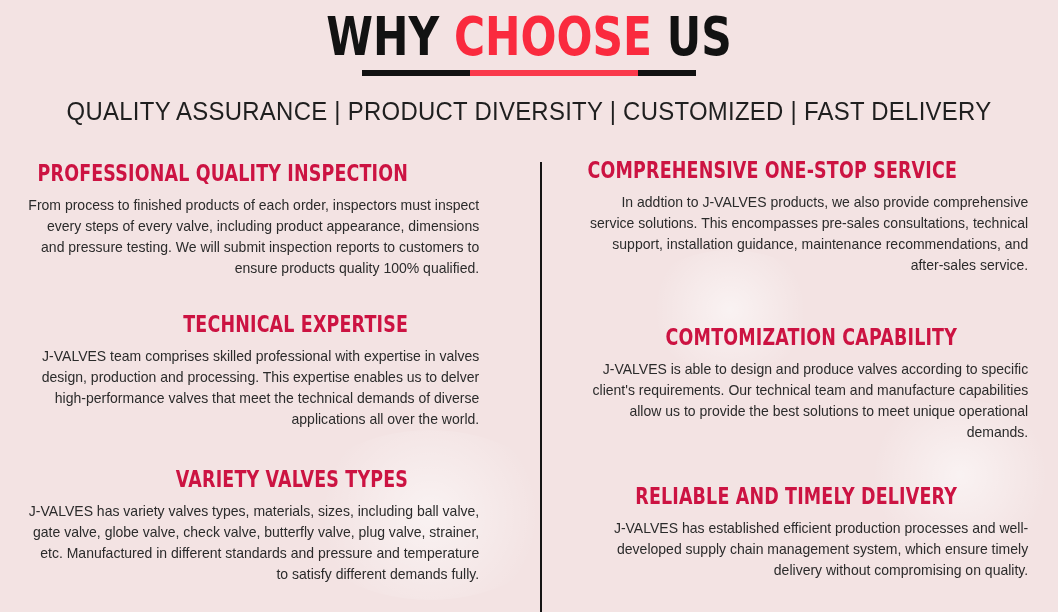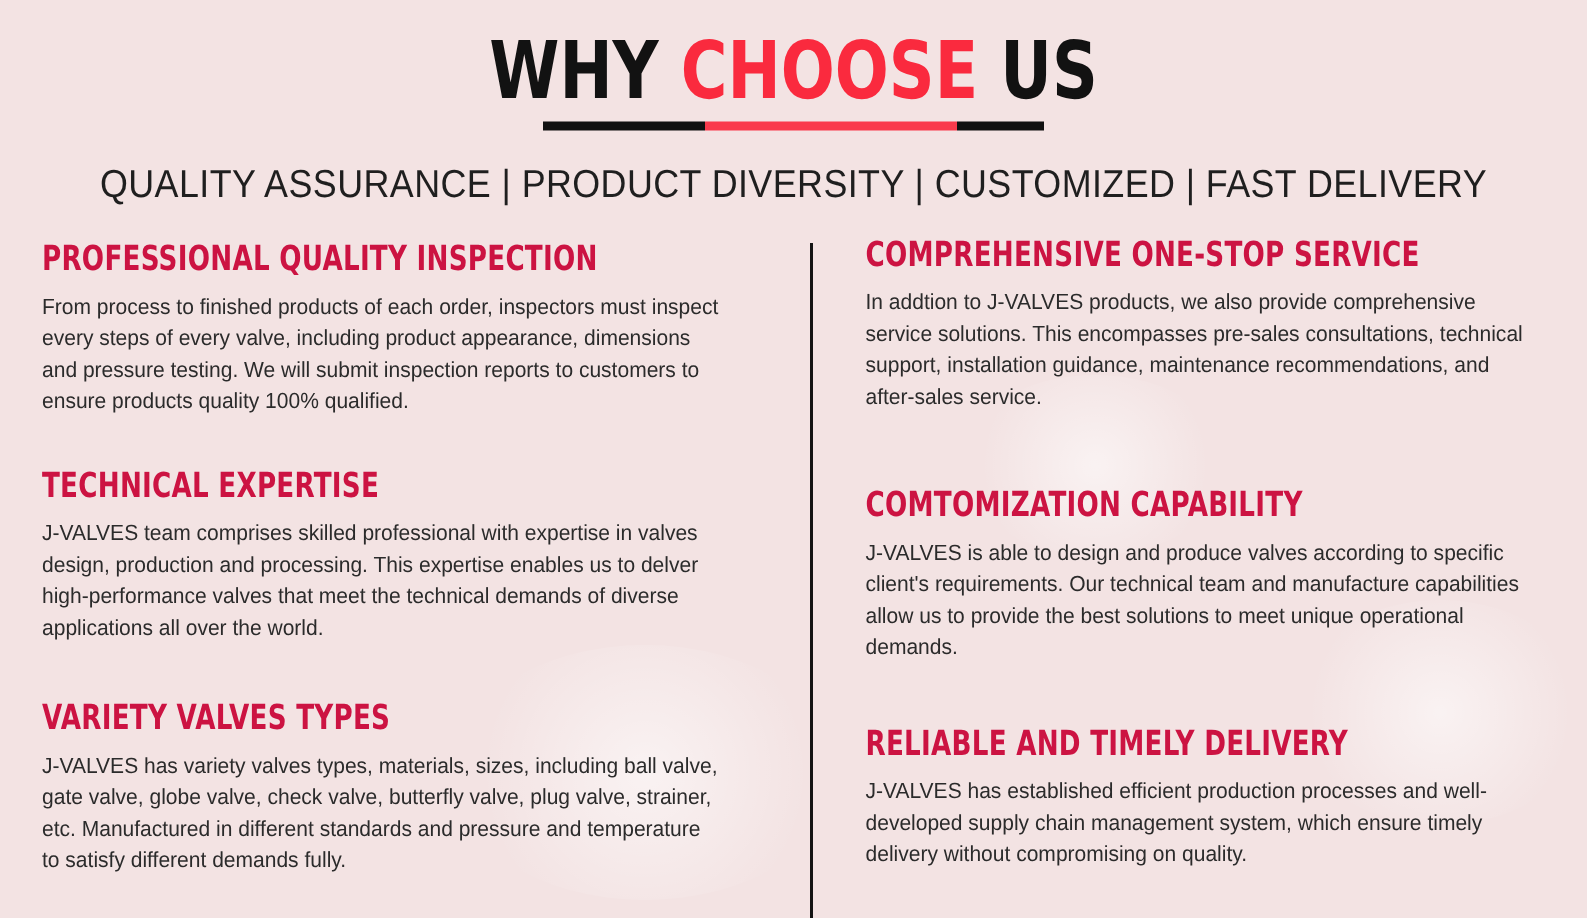"WHY CHOOSE US" .header { padding-top: 20px -> 9px }
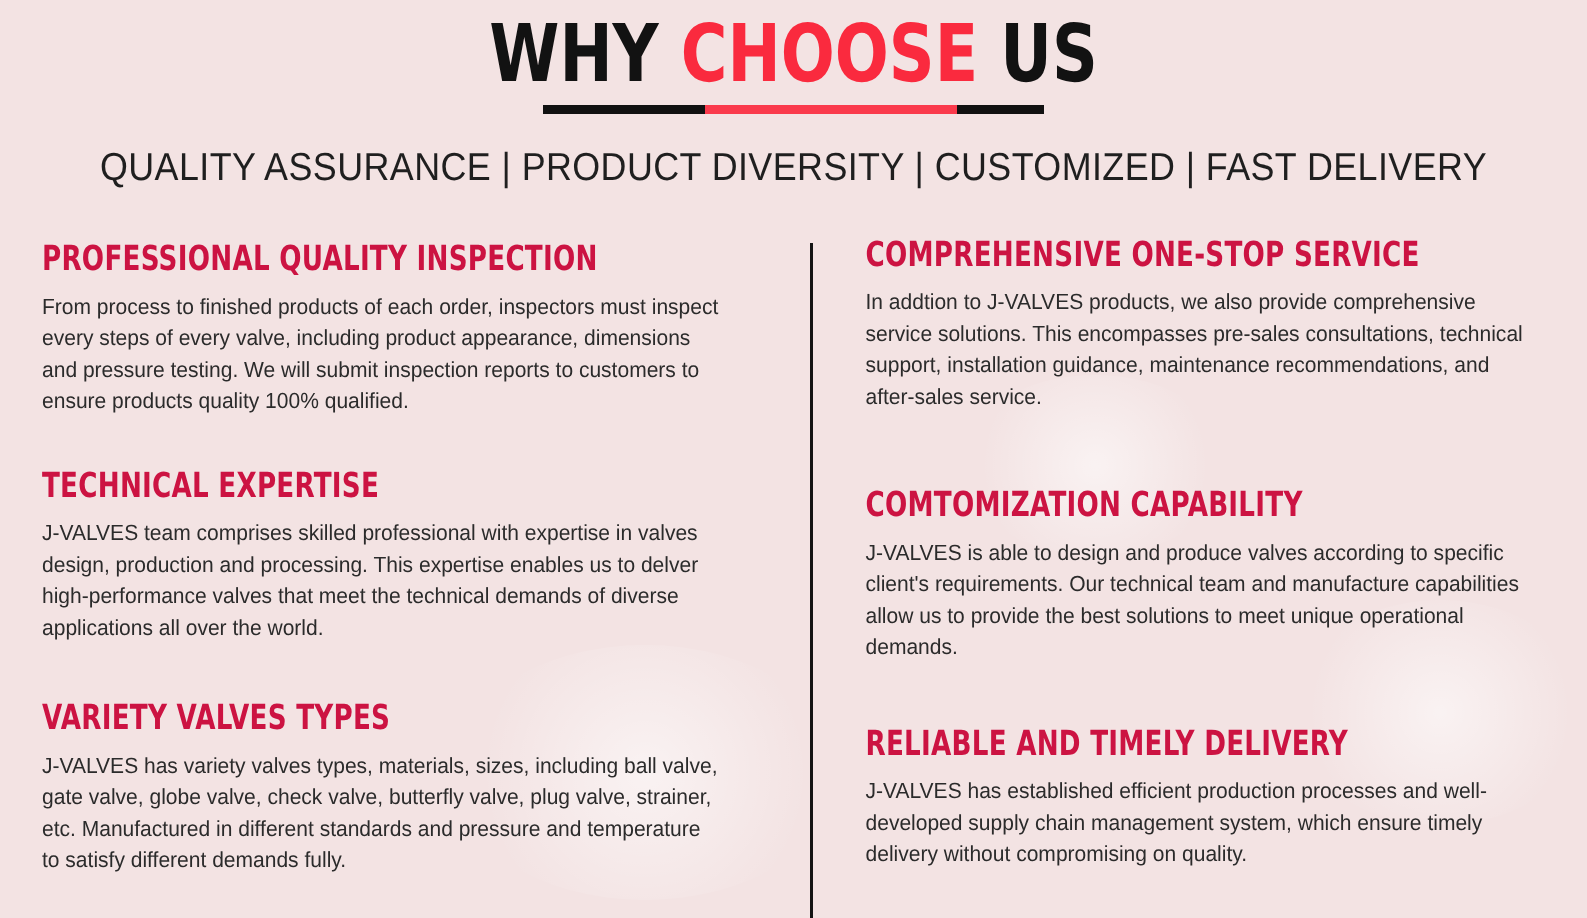"PROFESSIONAL QUALITY INSPECTION" .block { text-align: none -> right }
